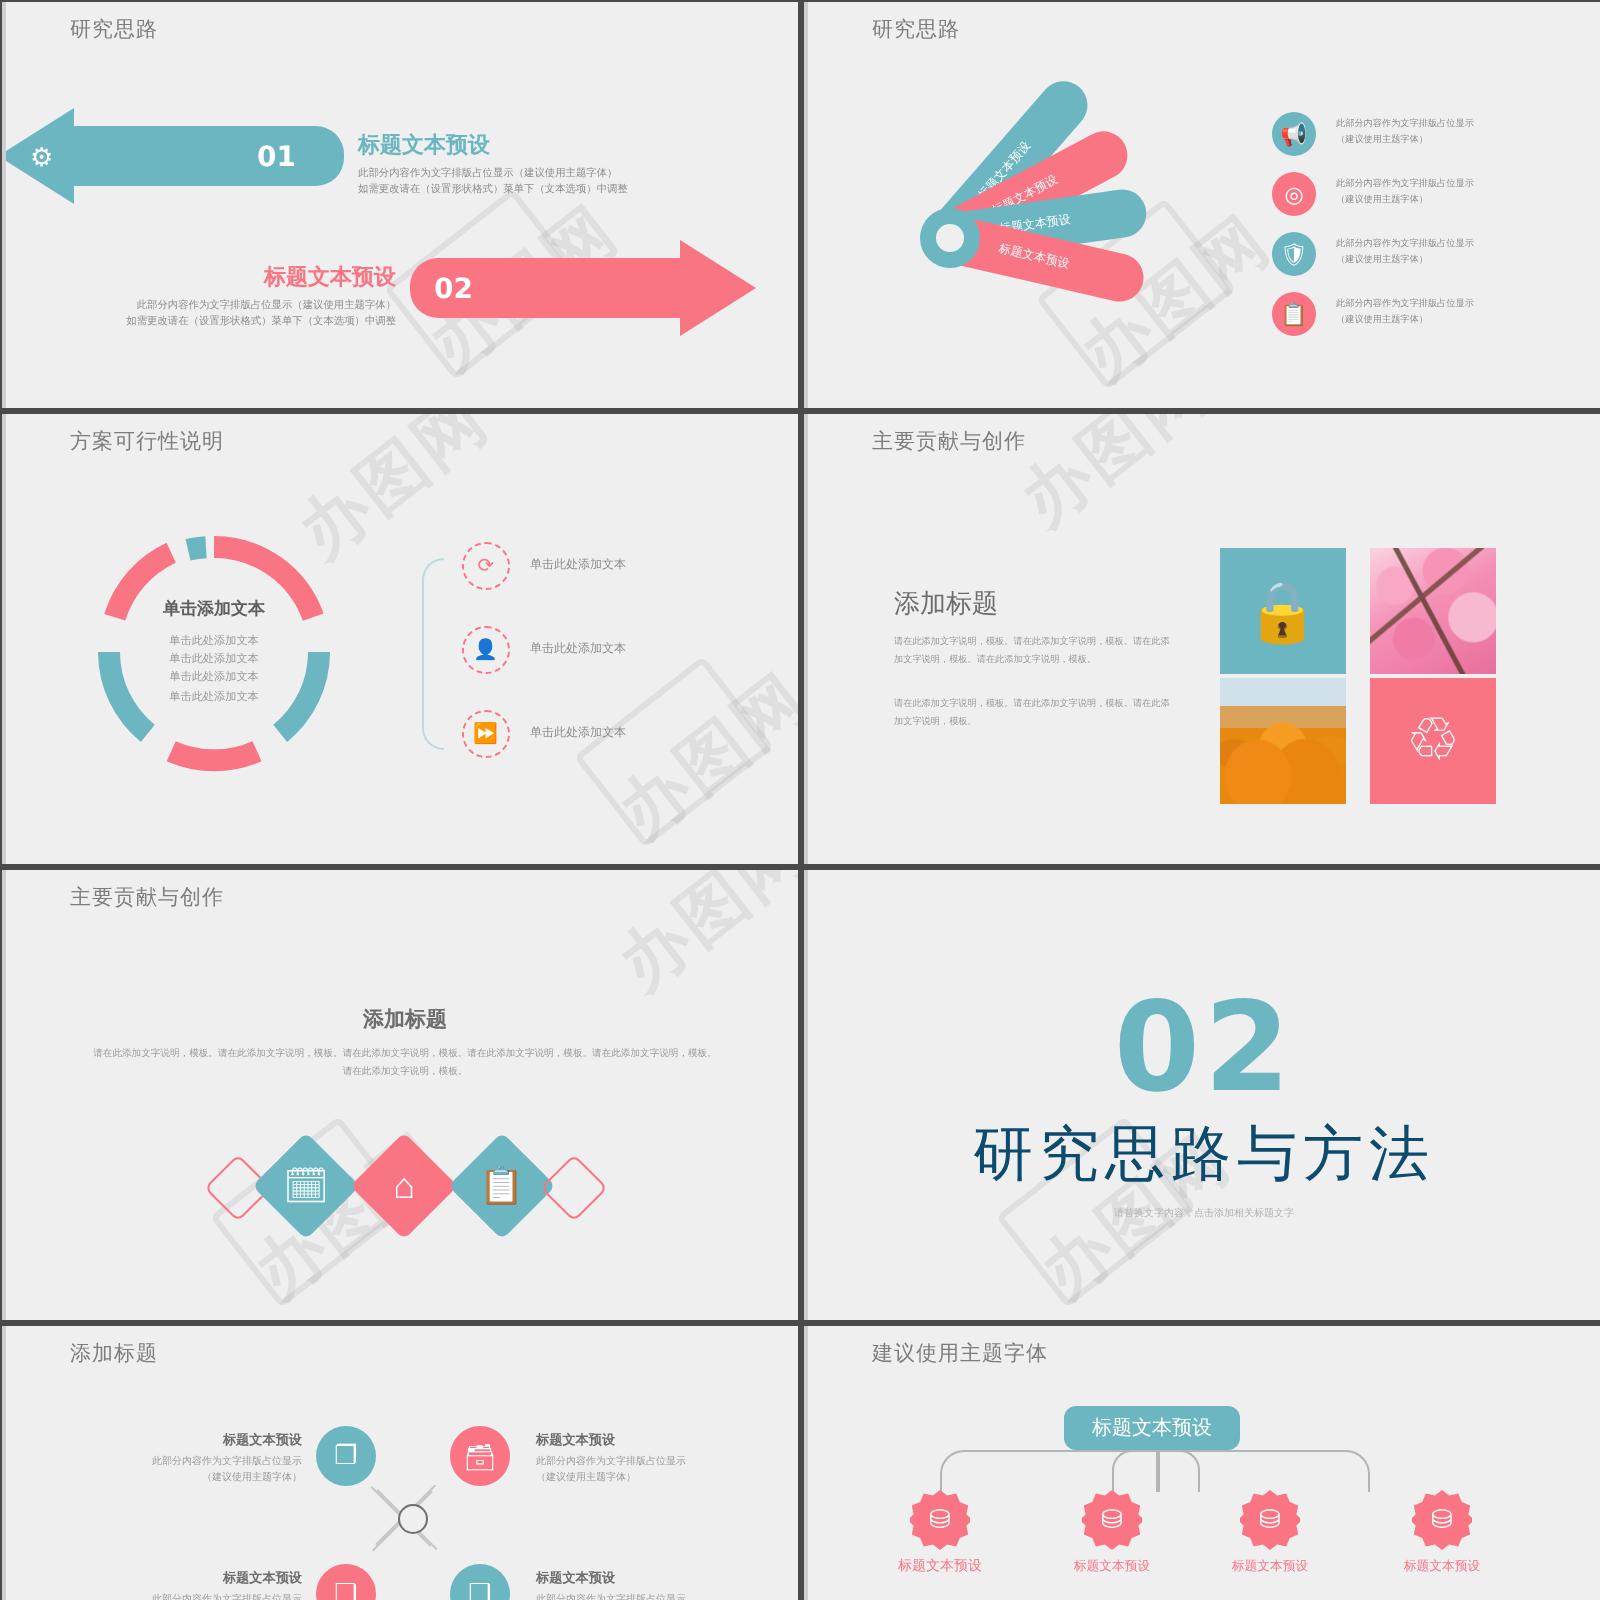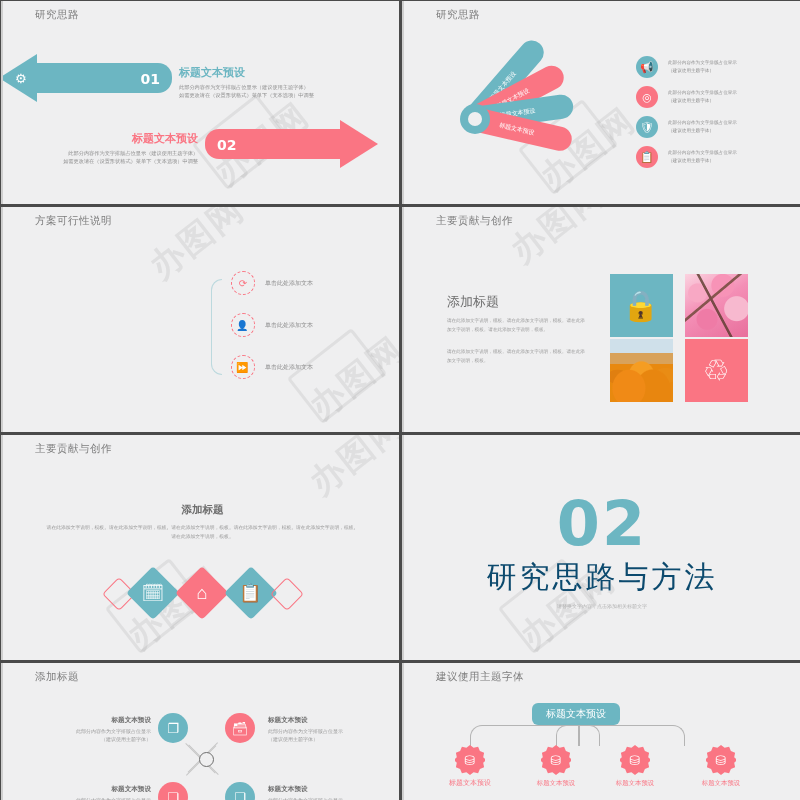"01" span.arrow-num { right: 12px -> 24px }
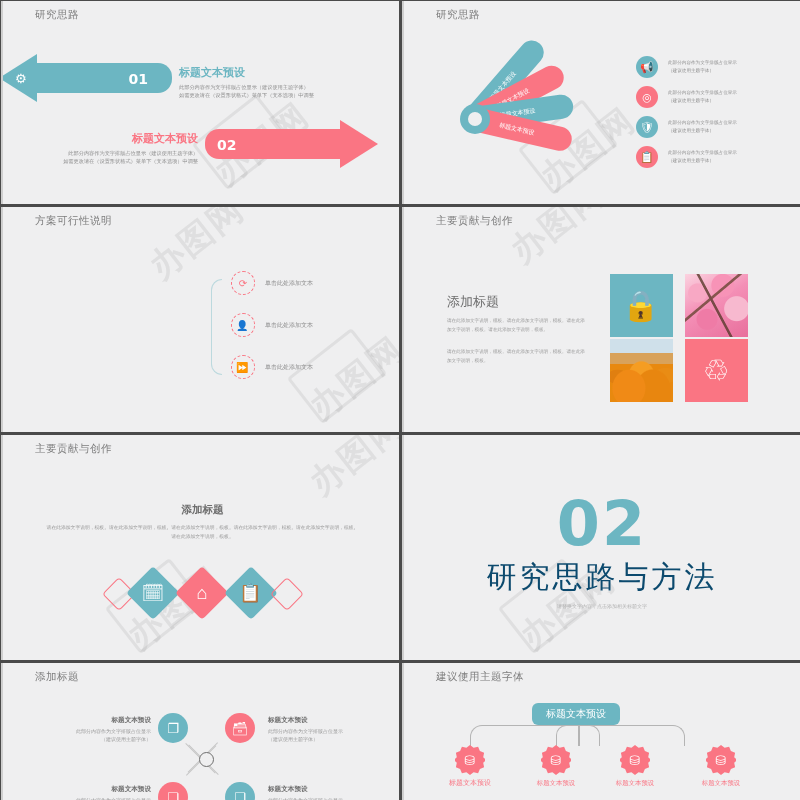"单击添加文本" div.donut { html: none -> <div> <svg> <g> <path></path> <path></path> <path></path> <path></path> <path></path> <path></path> </g> </svg> <div> <div>单击添加文本</div> <div>单击此处添加文本</div> <div>单击此处添加文本</div> <div>单击此处添加文本</div> <div>单击此处添加文本</div> </div> </div> }
